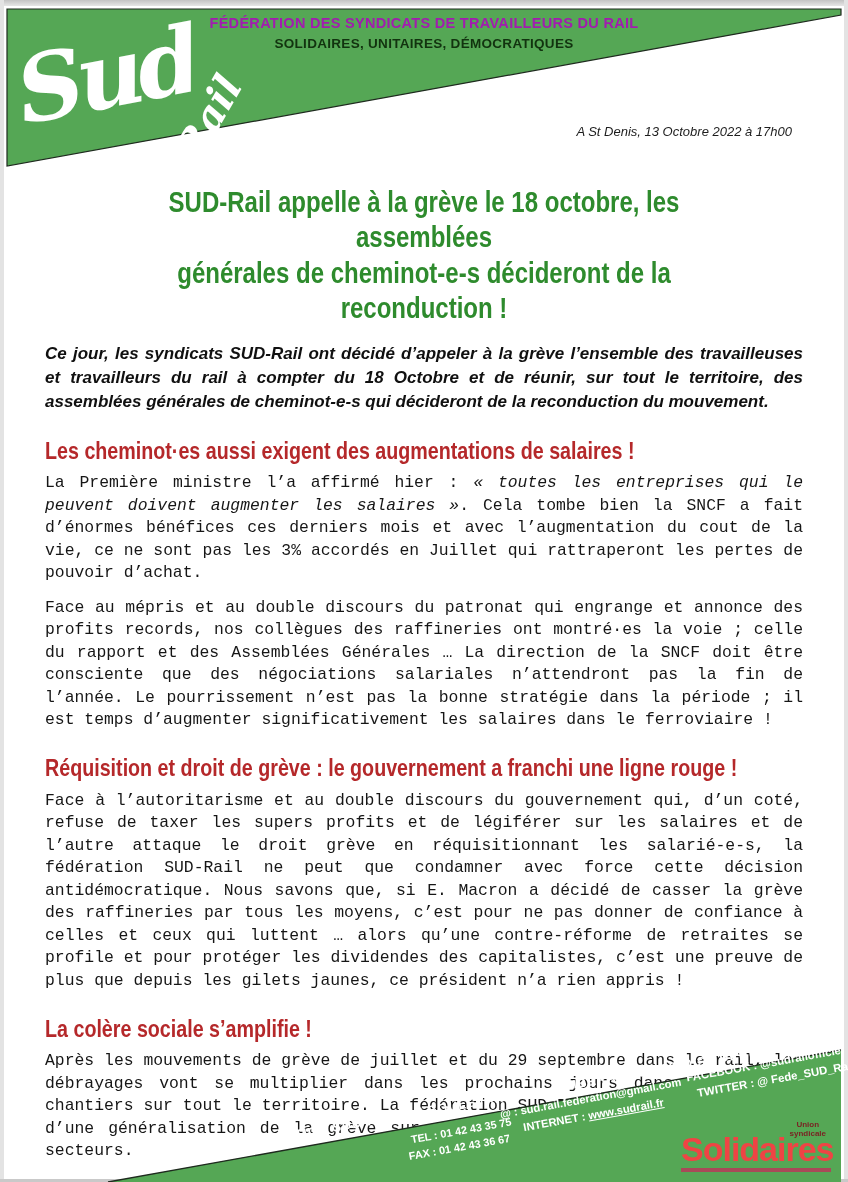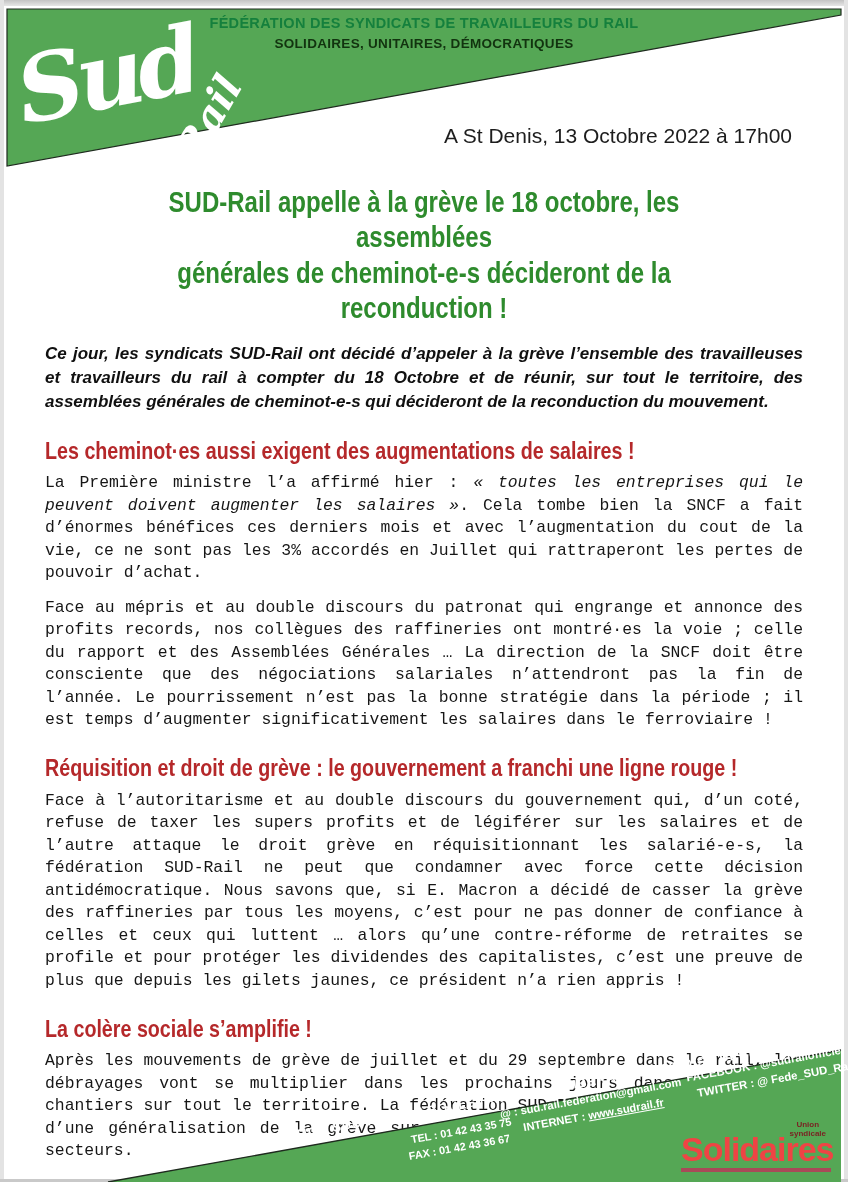"FÉDÉRATION DES SYNDICATS DE TRAVAILLEURS" .org-line1 { color: #15803d -> #a21caf }
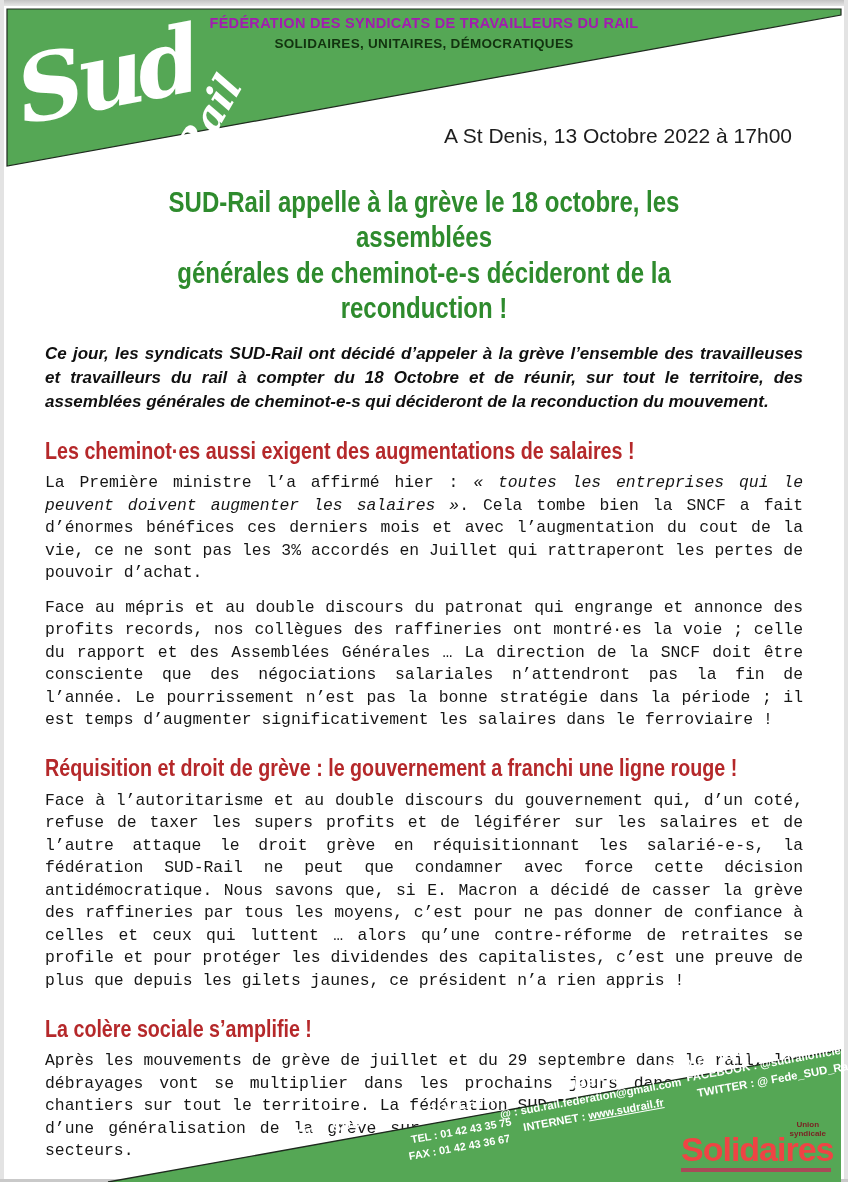"A St Denis, 13 Octobre" .dateline { font-size: 21px -> 13px; font-style: none -> italic }
